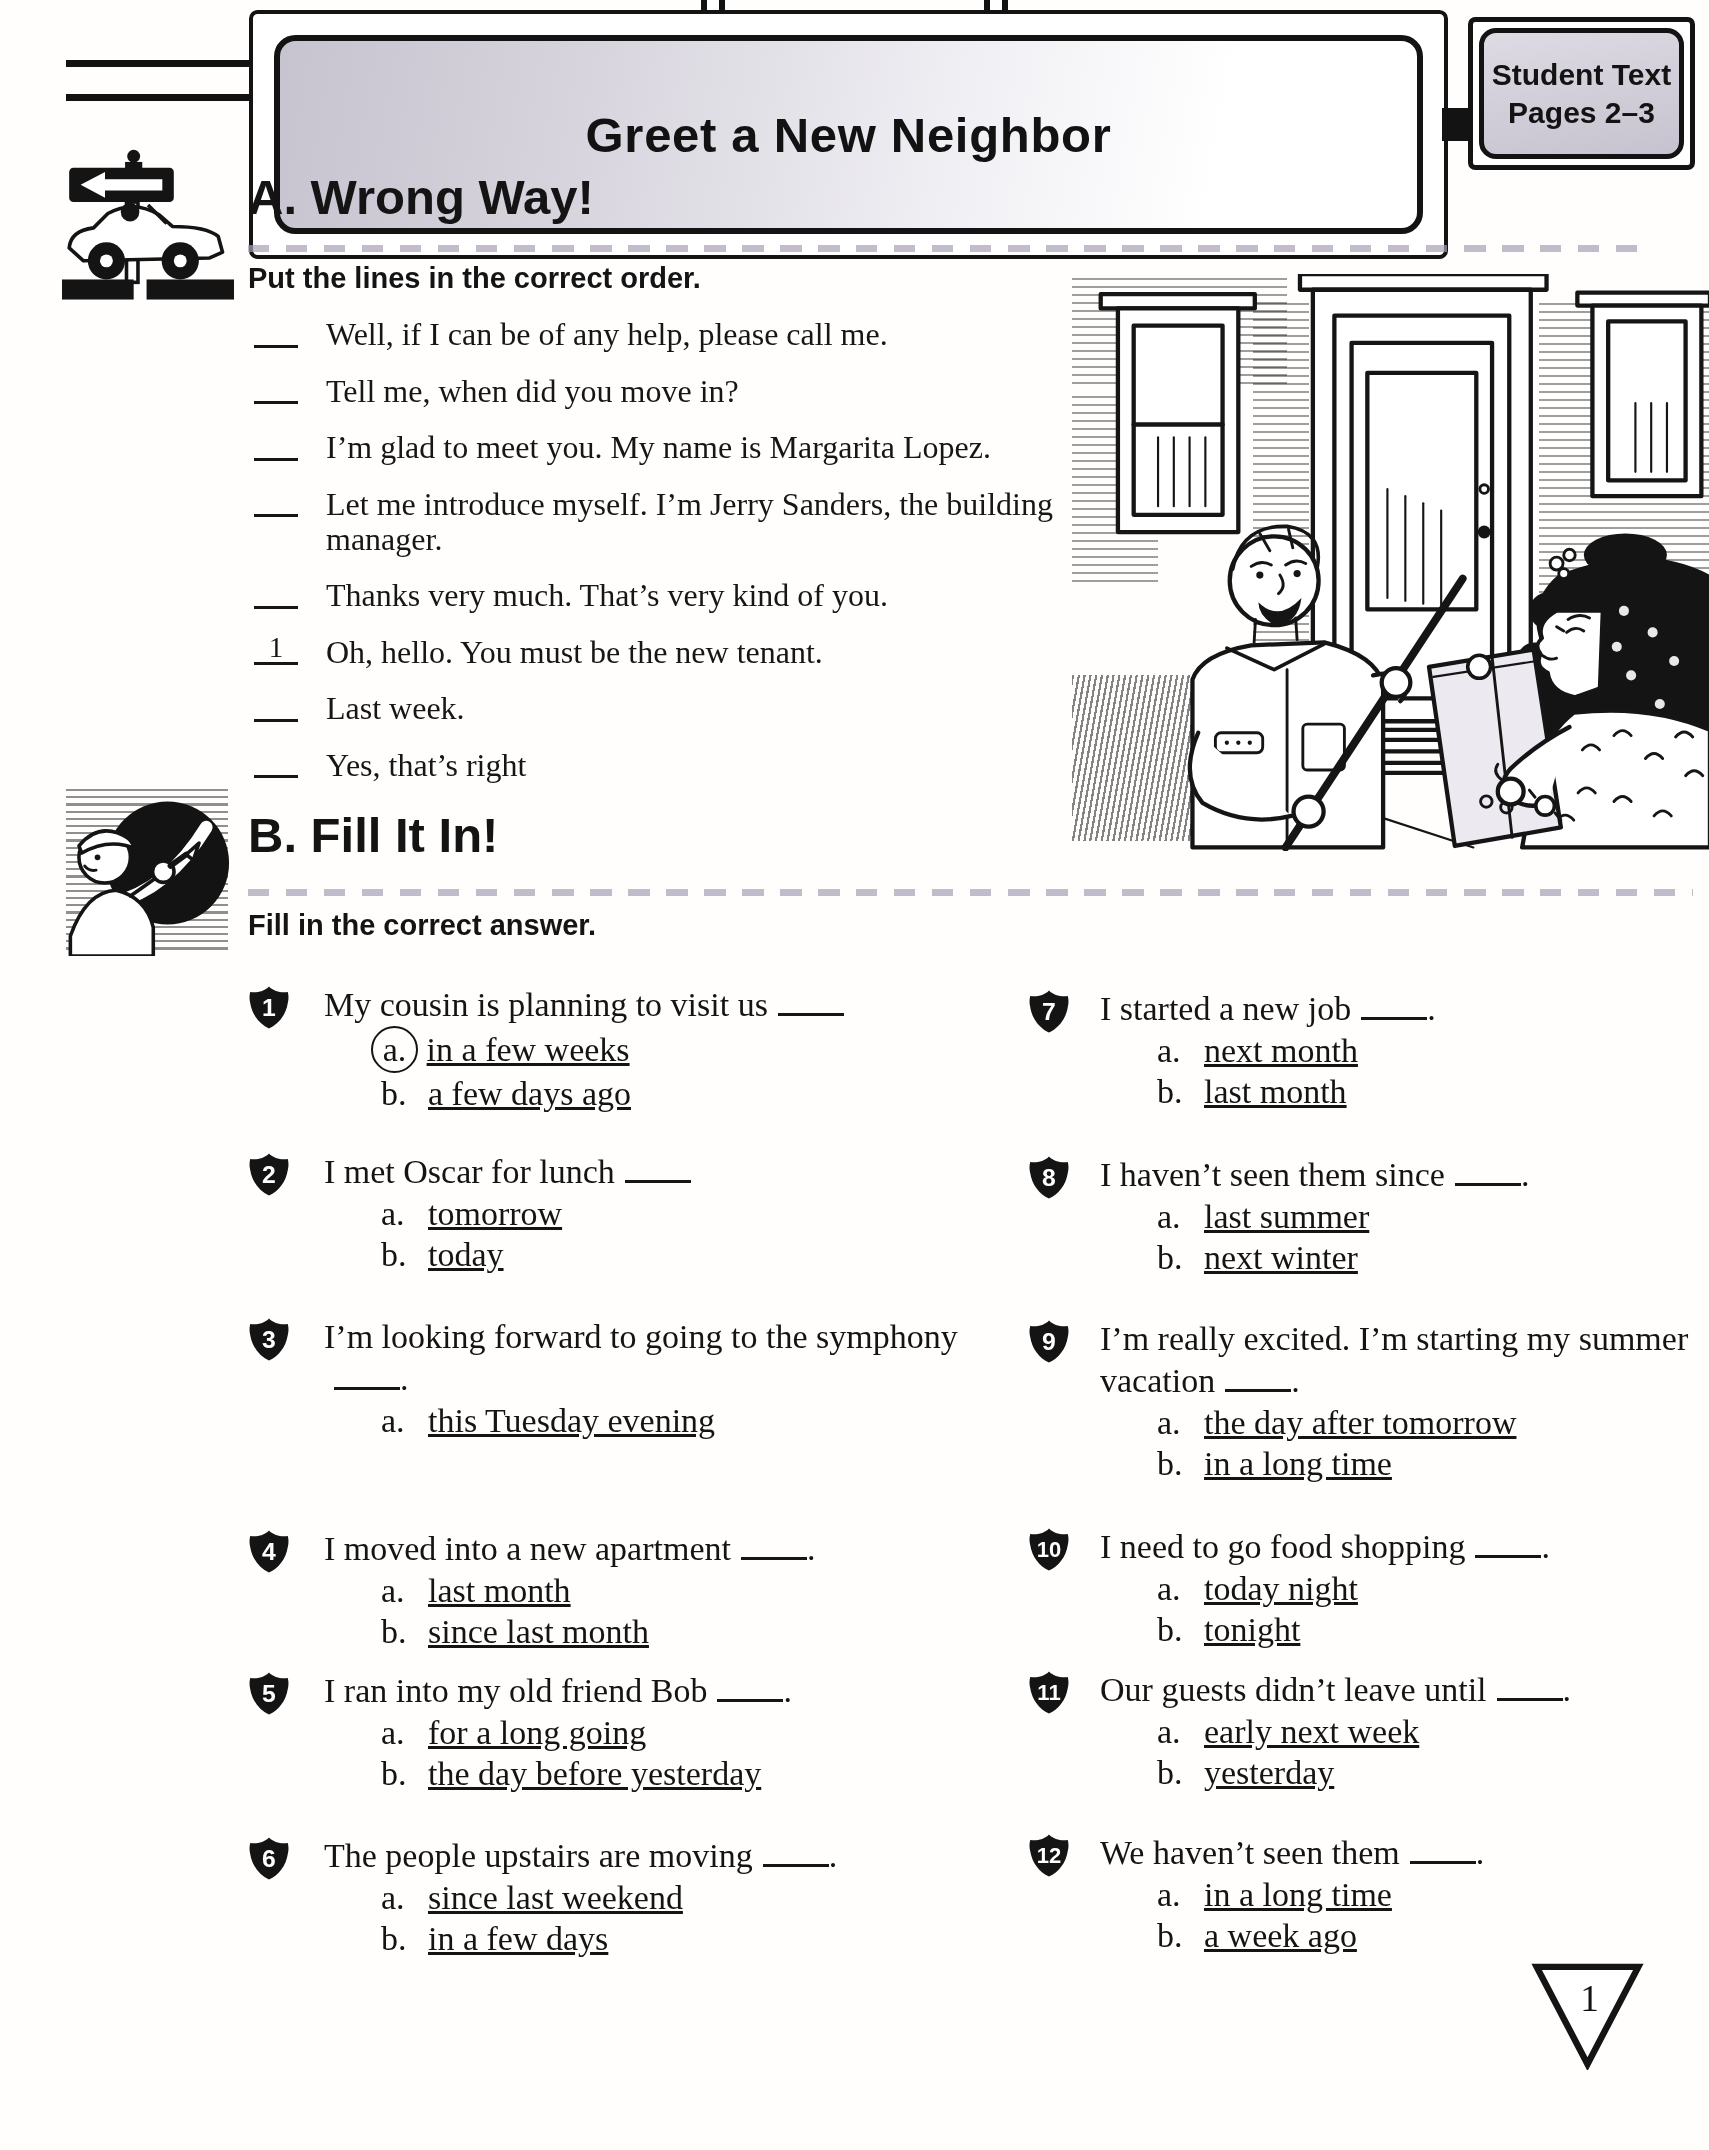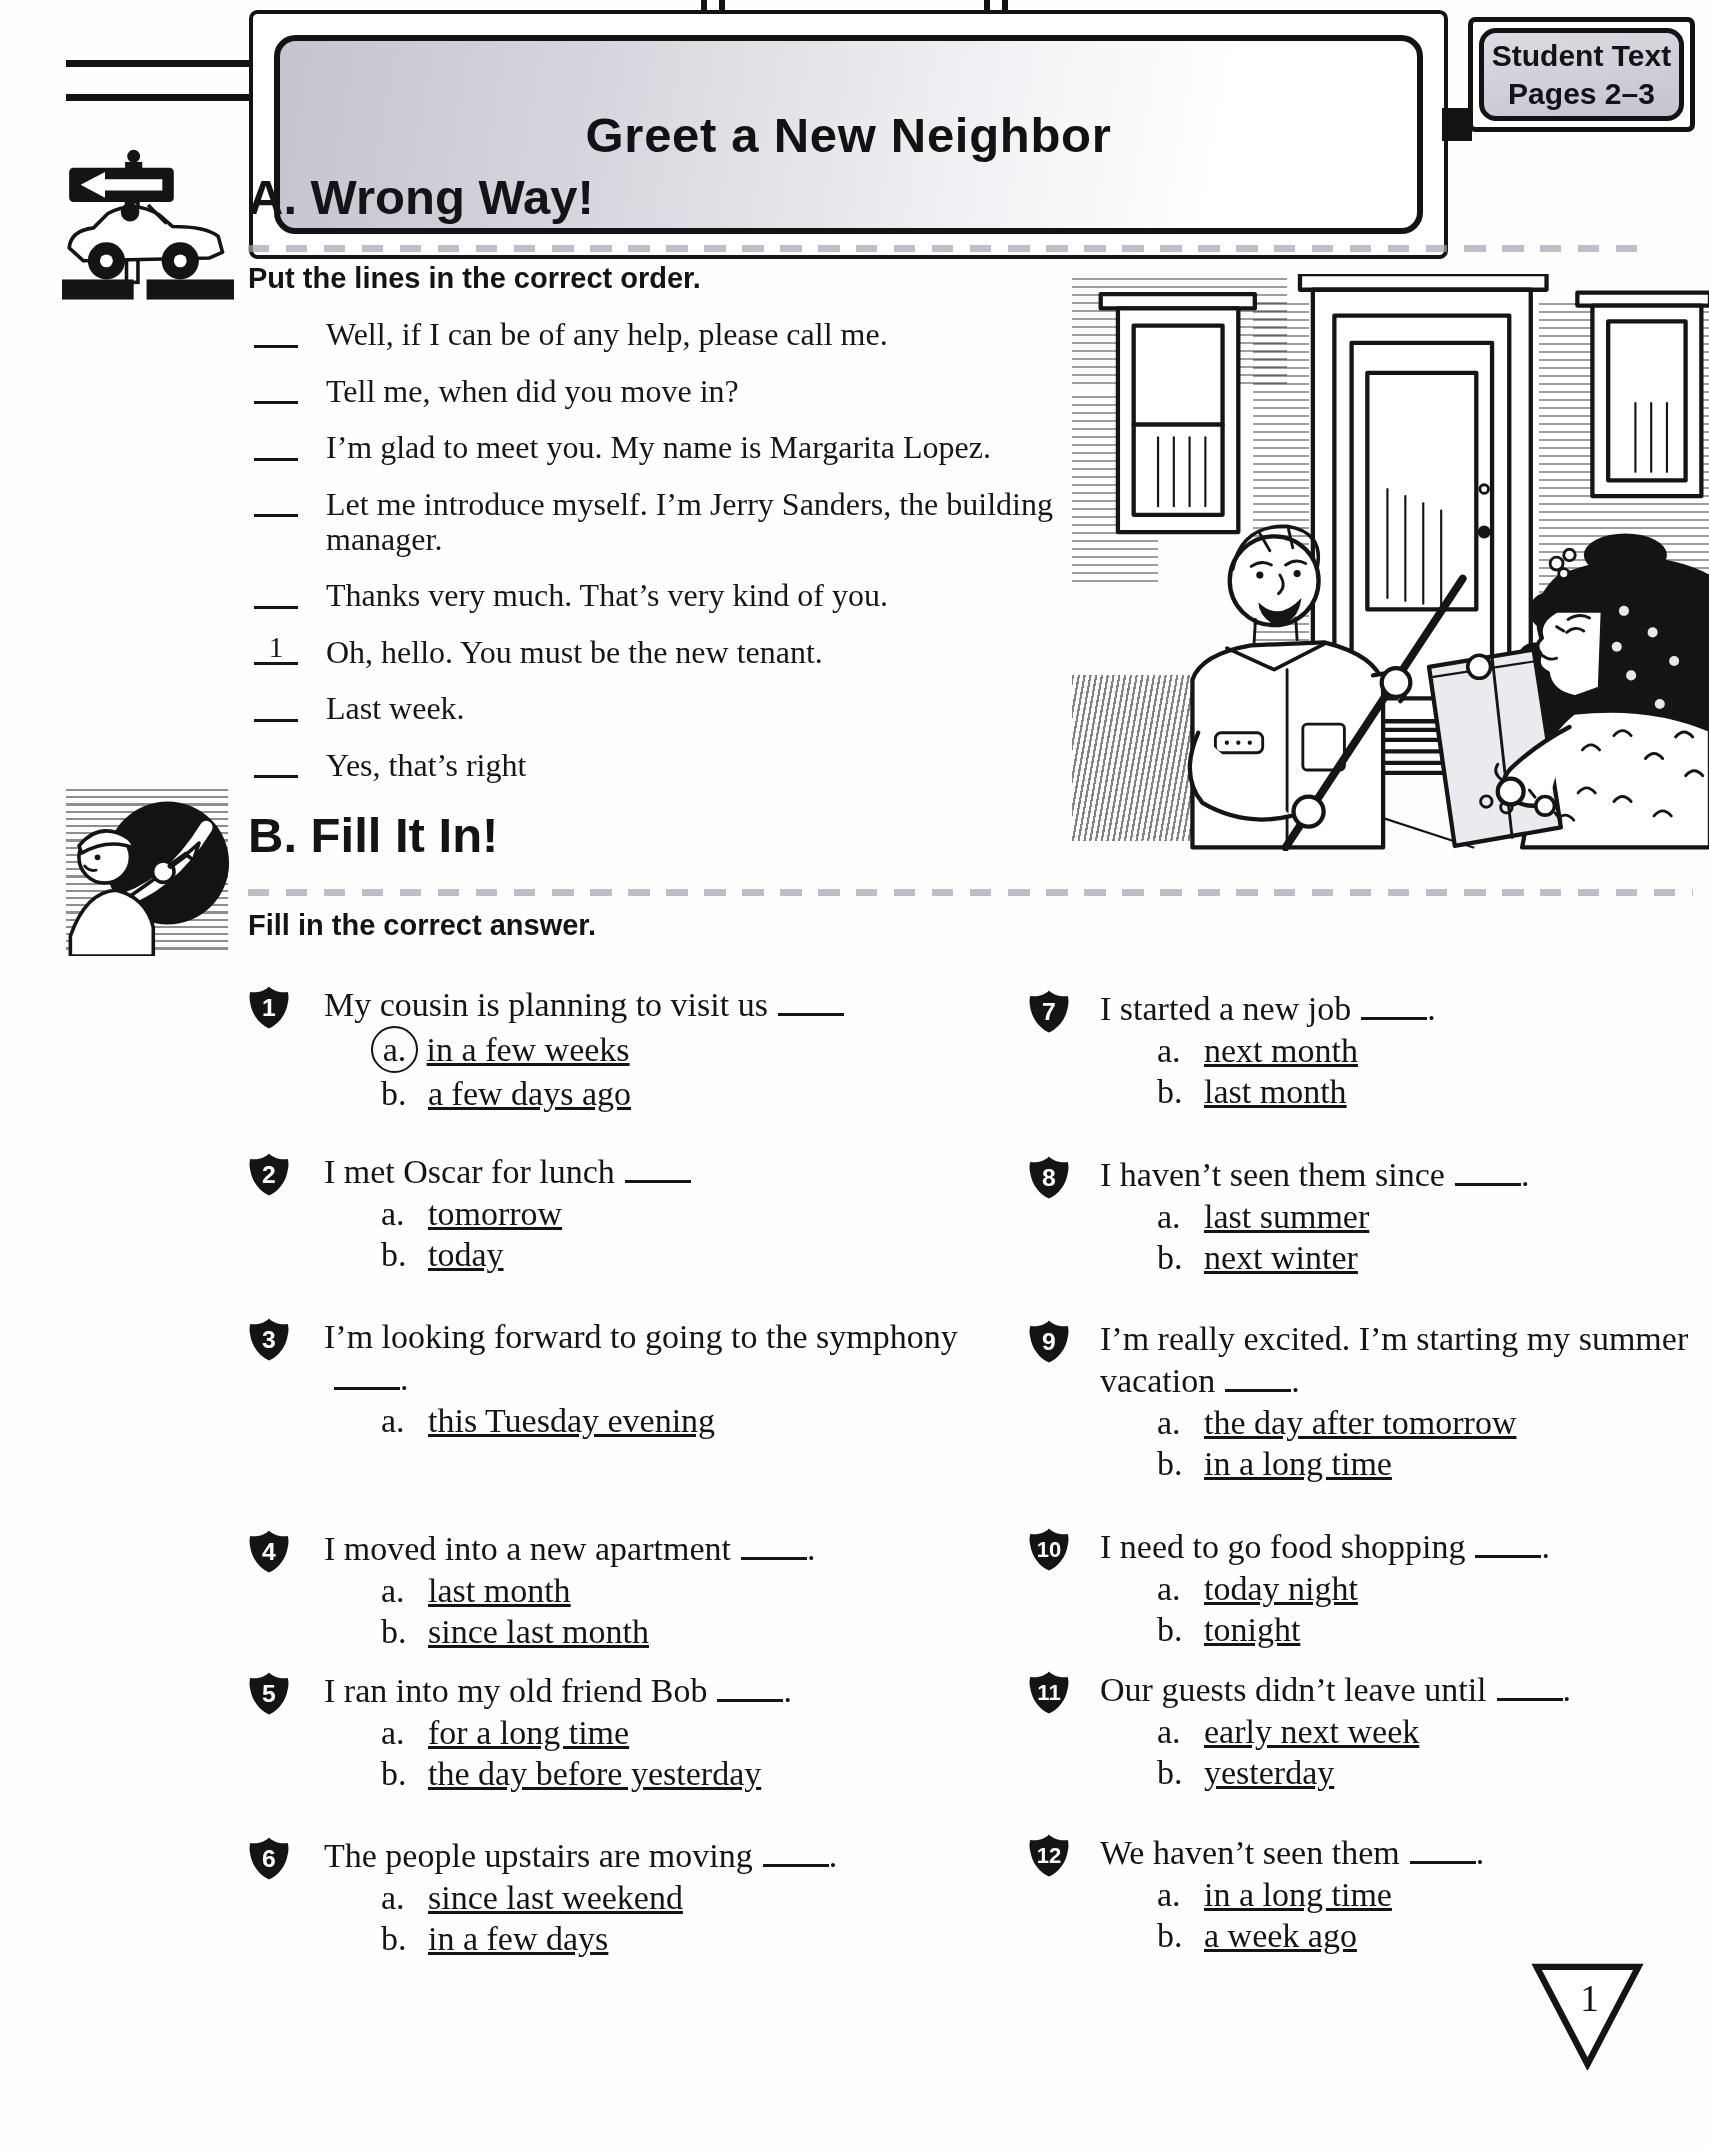"Student Text" .stbadge { height: 115px -> 153px }
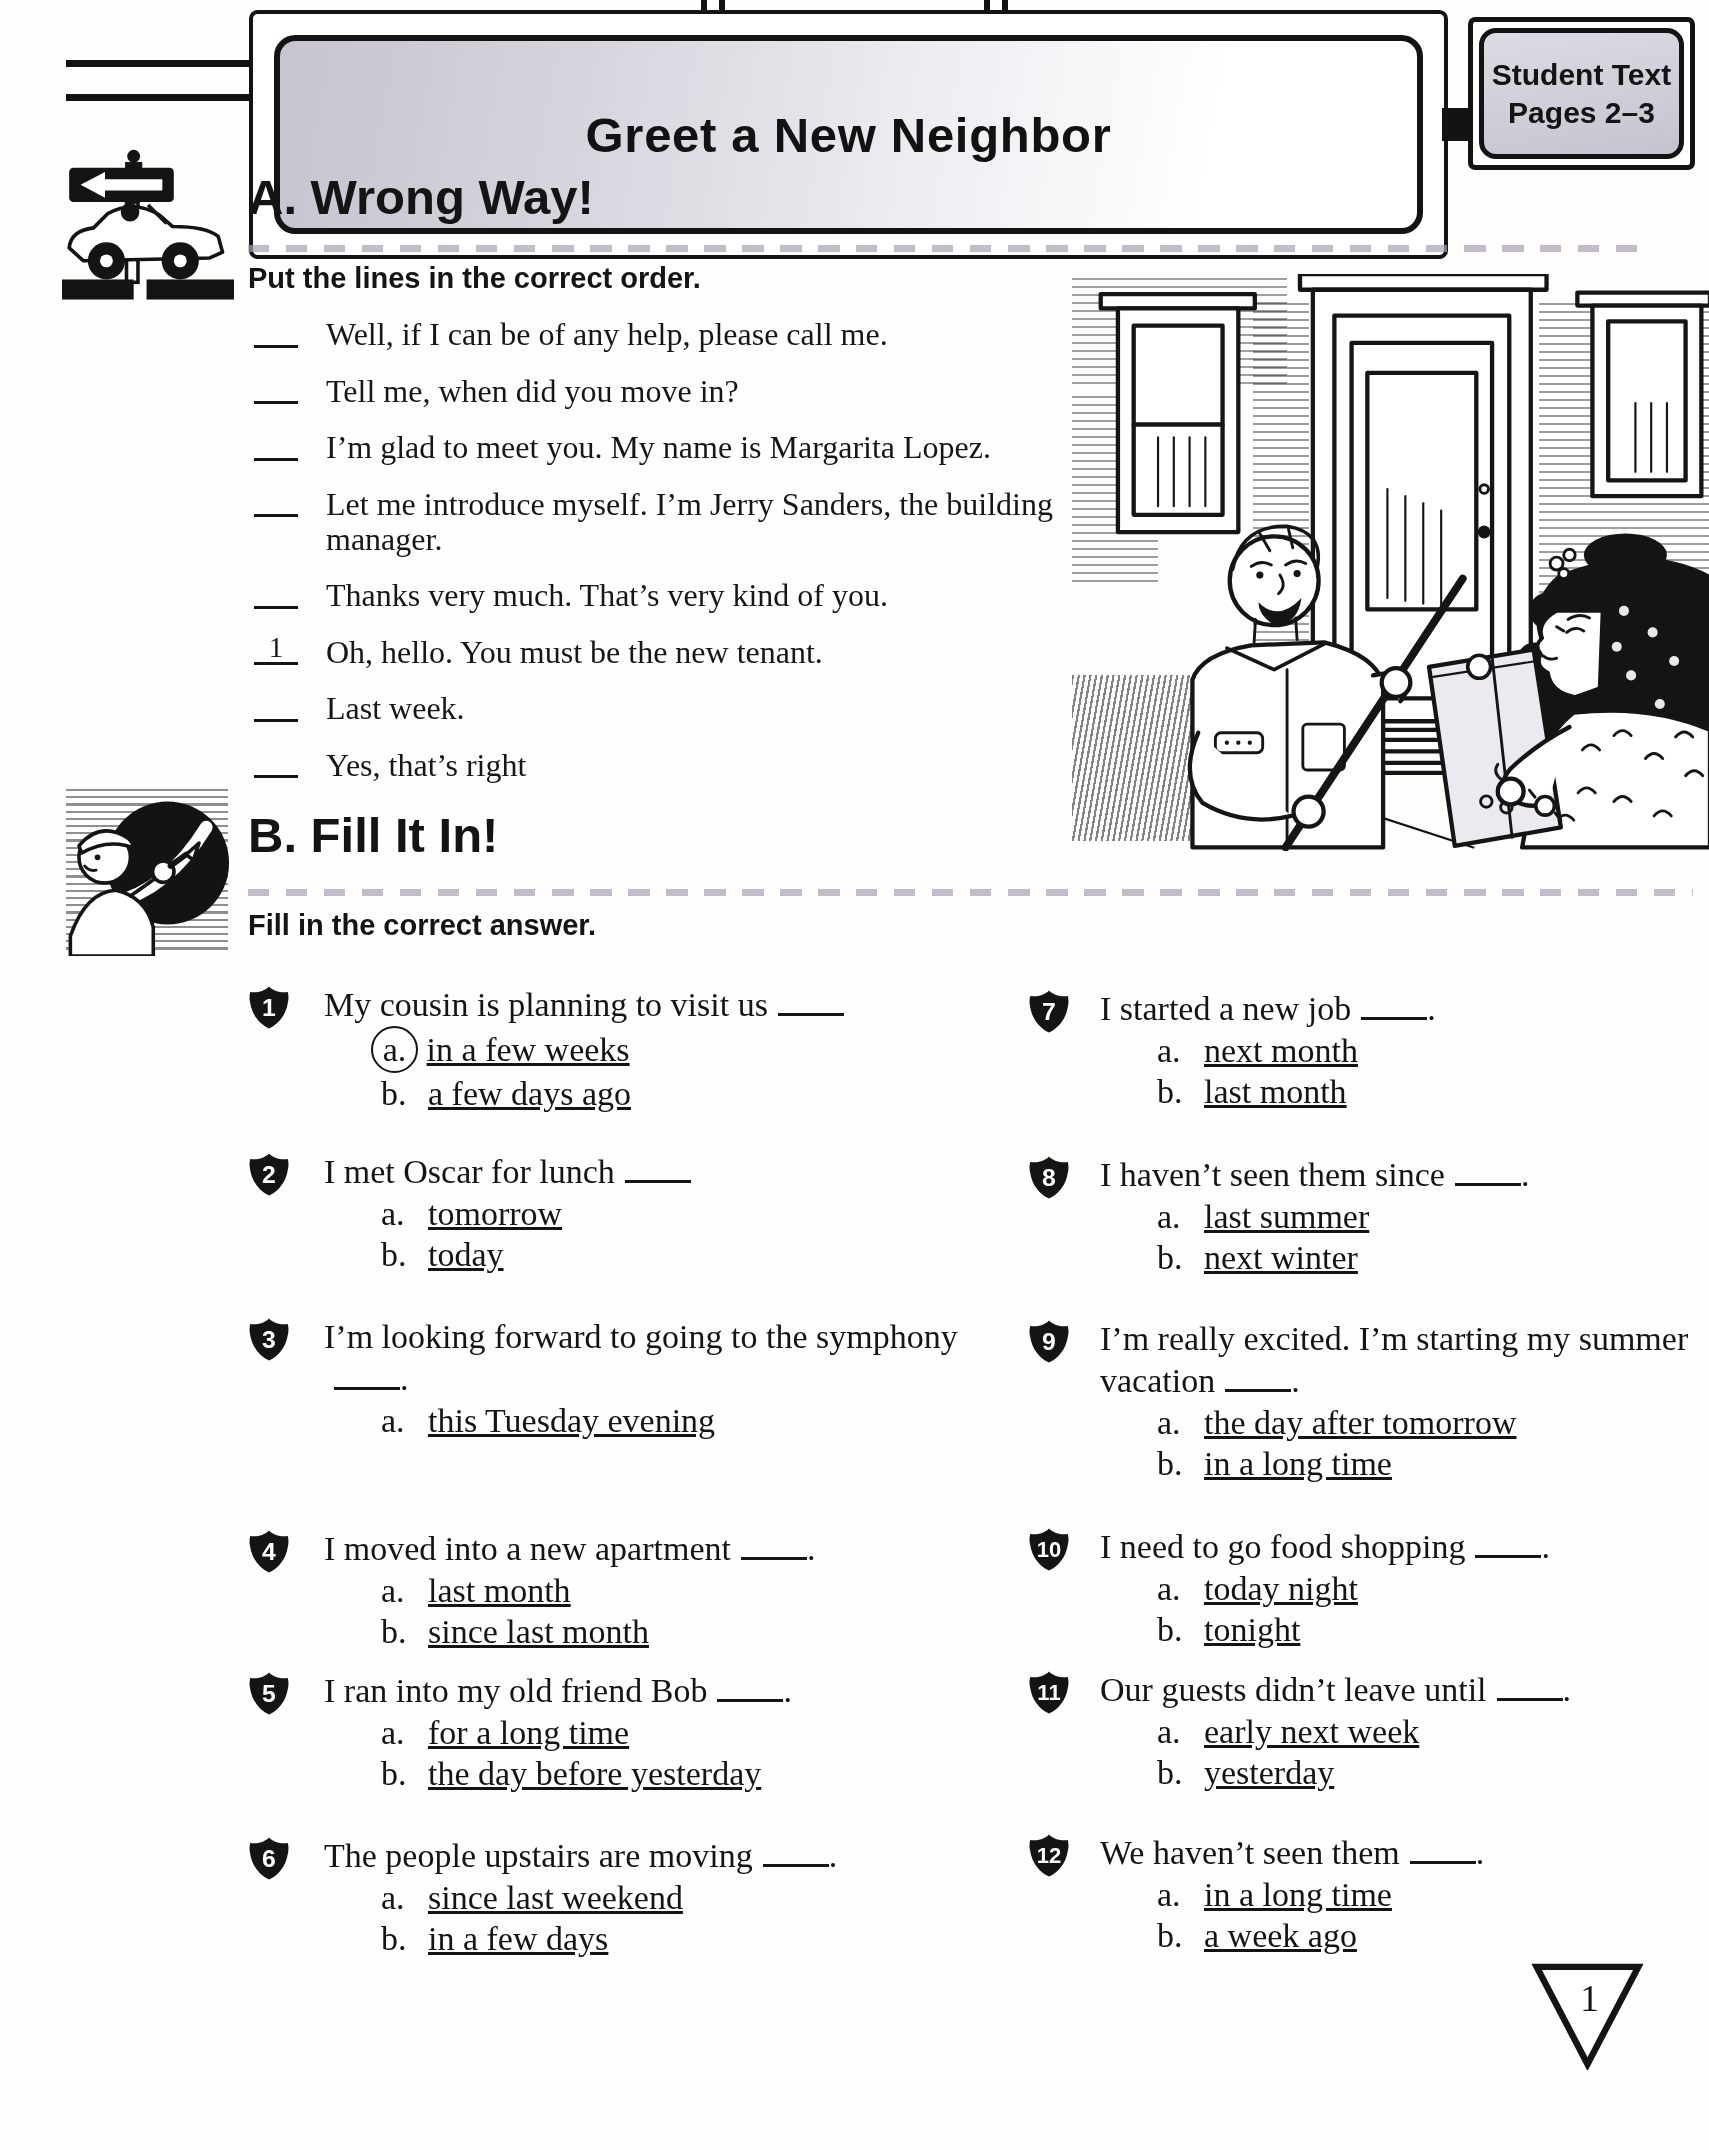"for a long time" span { text: time -> going }
